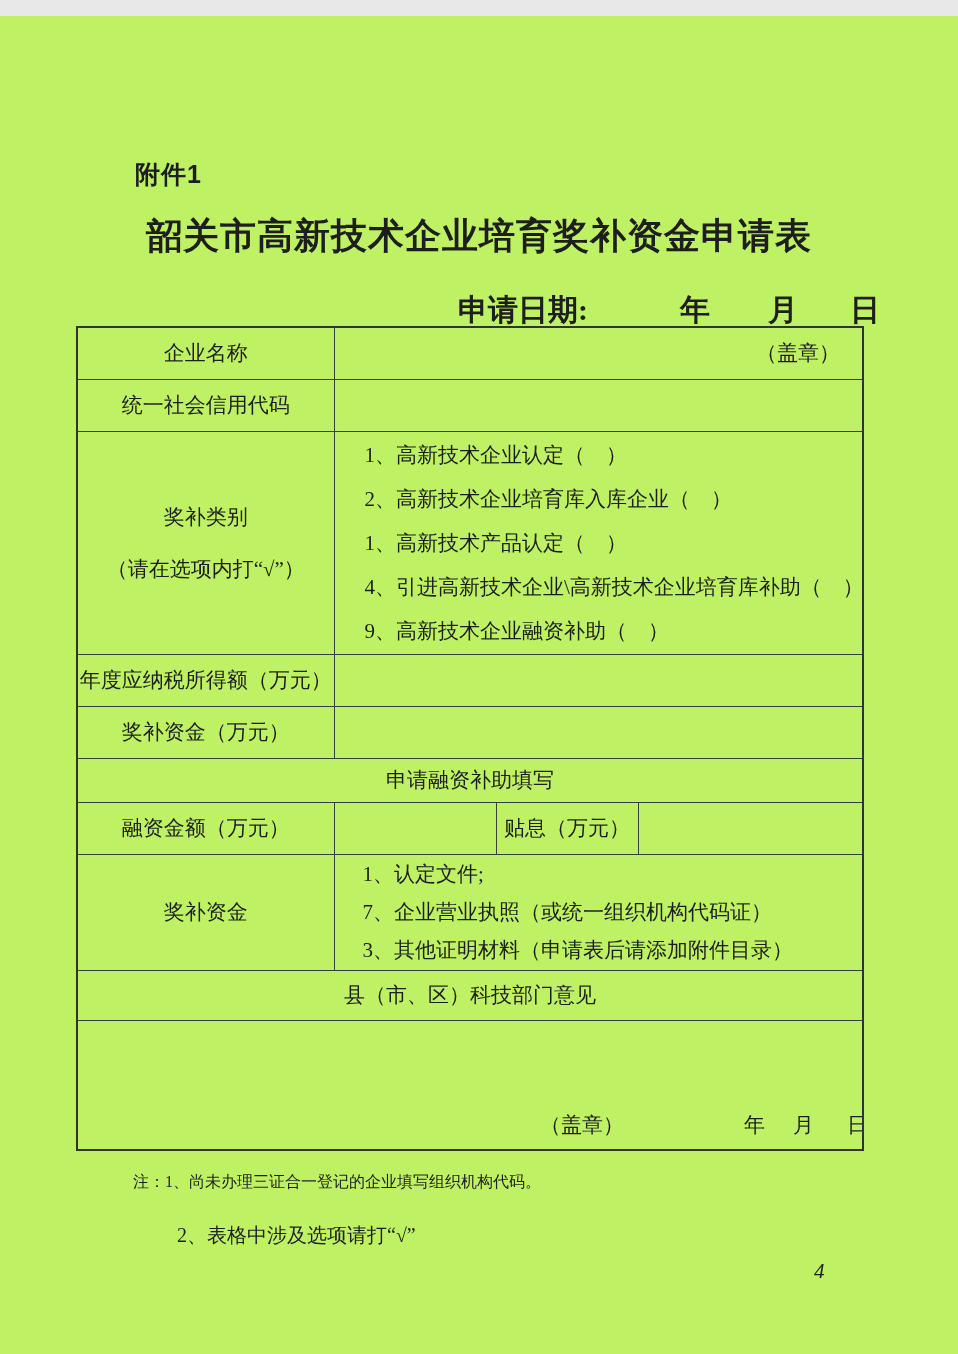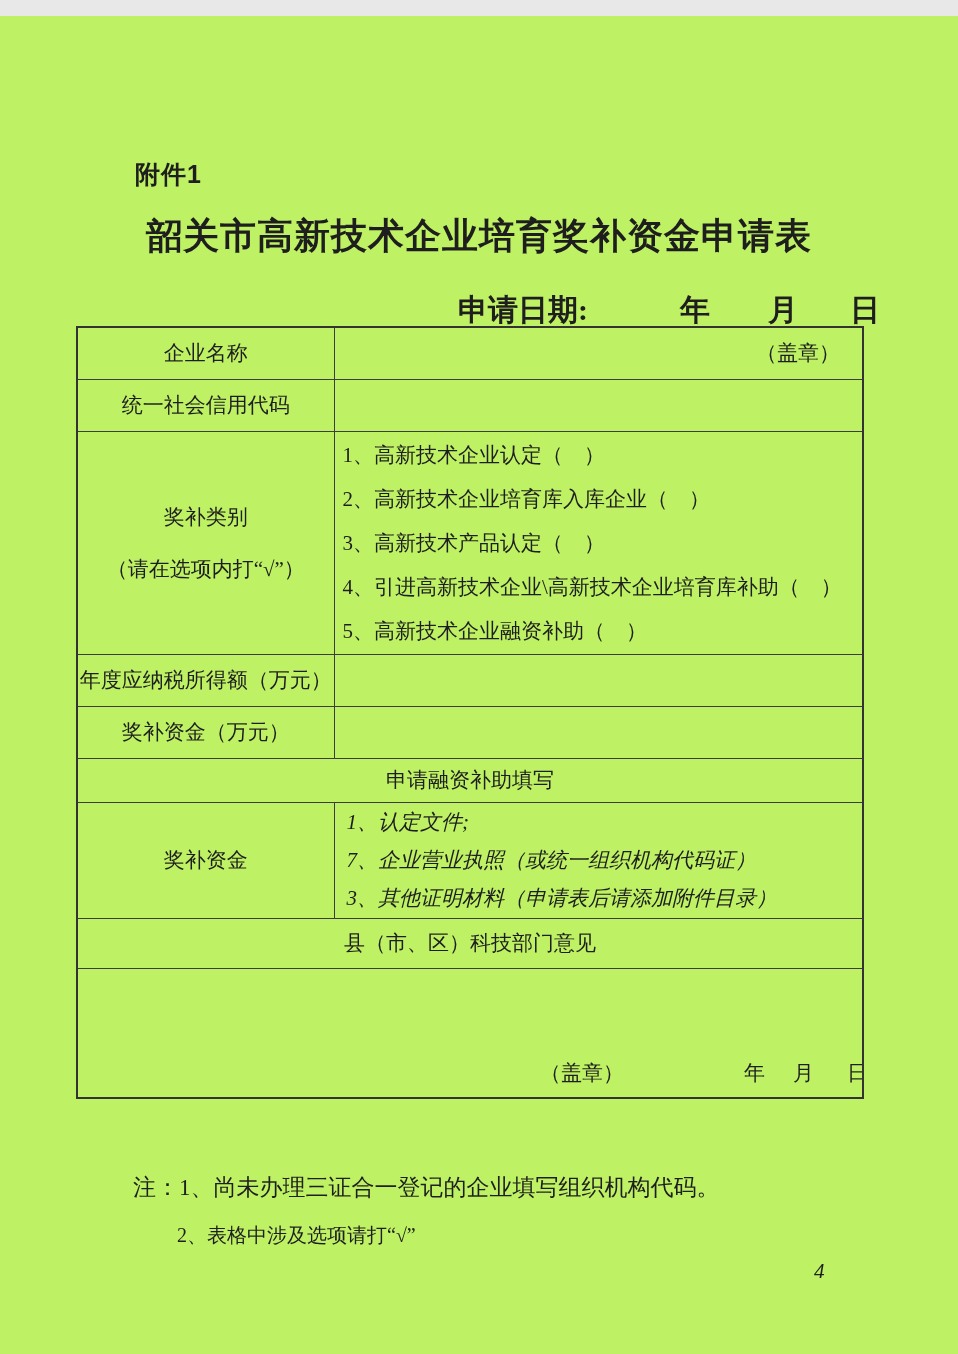"1、高新技术企业认定（ ）" .opt { padding-left: 8px -> 30px }
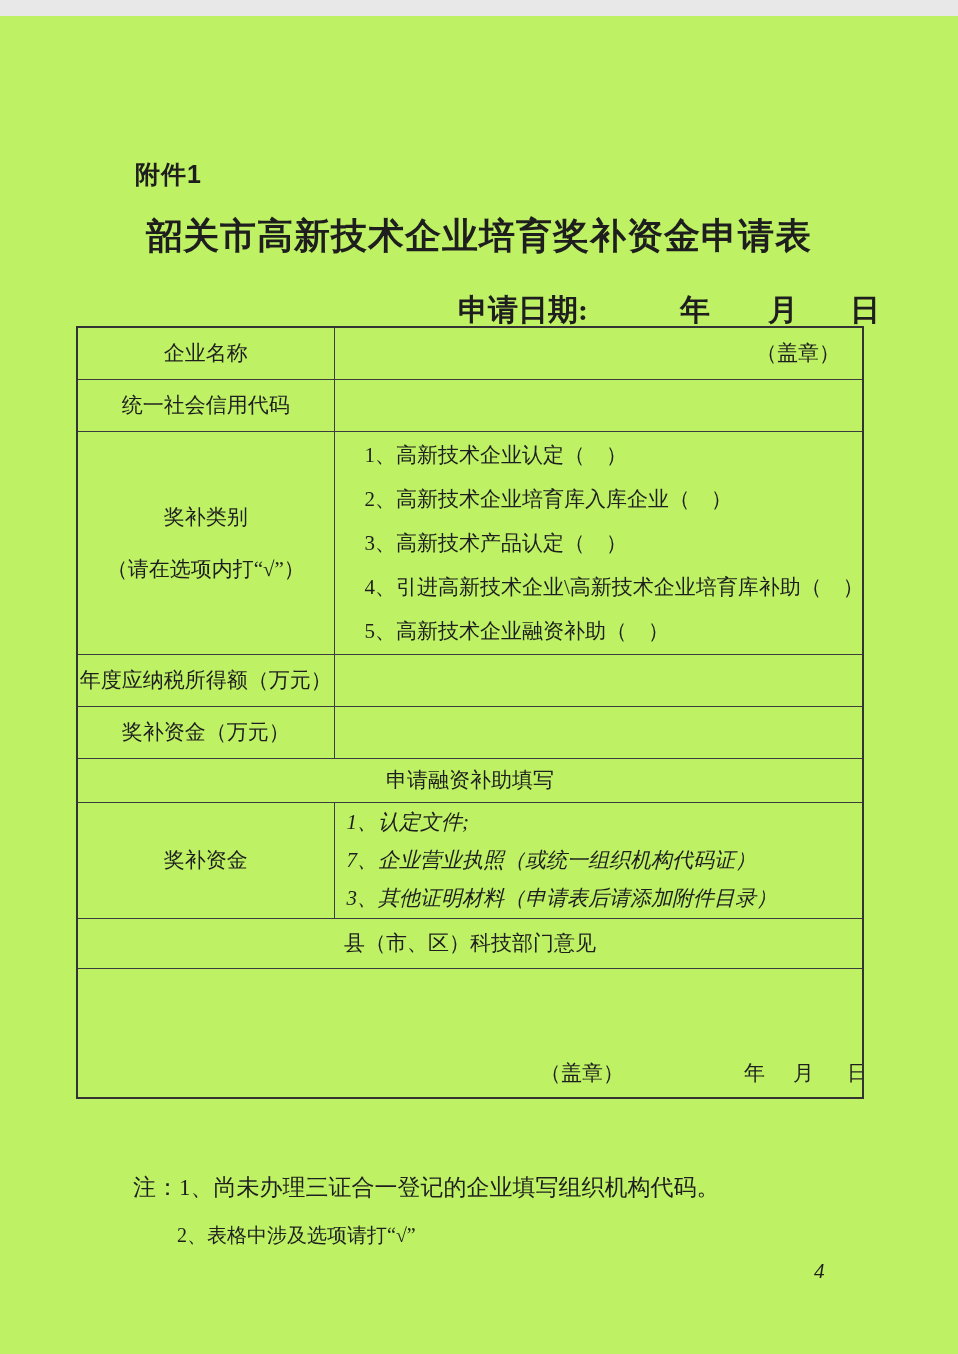"3、高新技术产品认定（ ）" div.opt { text: 3 -> 1 }
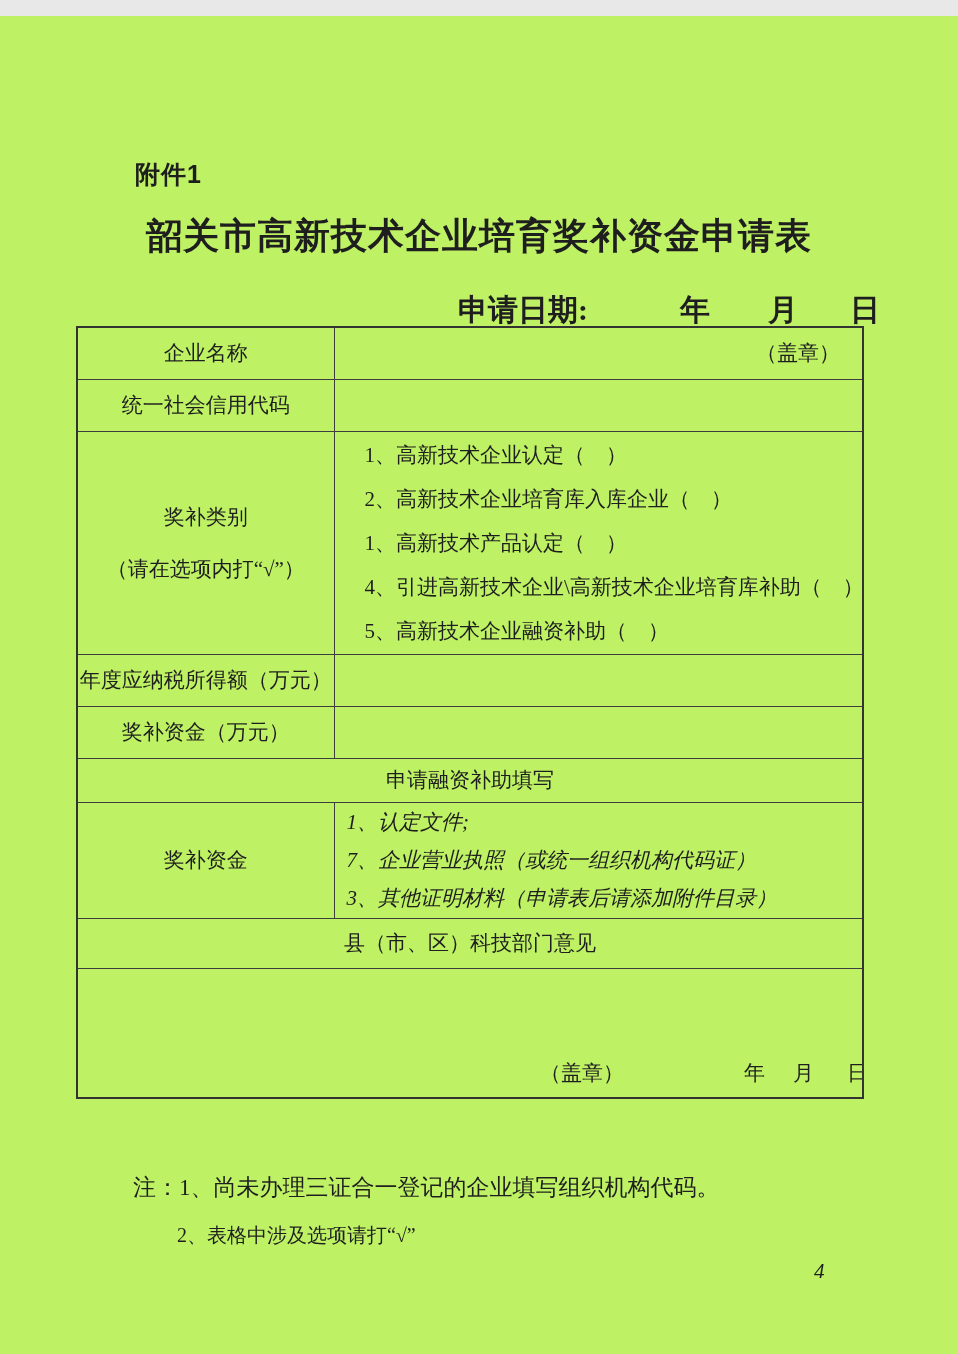"5、高新技术企业融资补助（ ）" div.opt { text: 5 -> 9 }
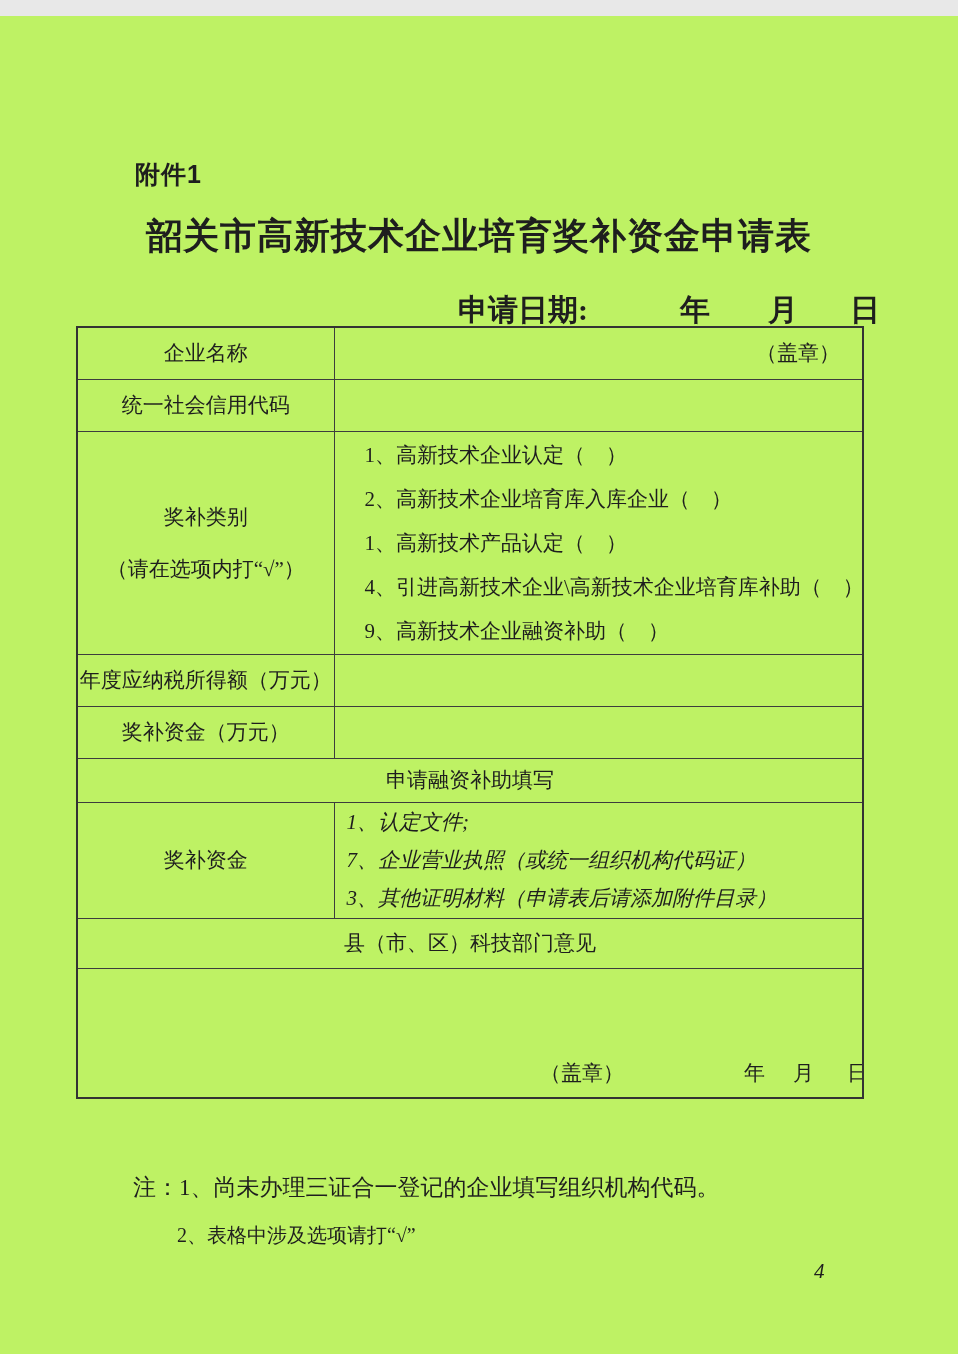"融资金额（万元）" tr.h52 { html: none -> <tr> <td>融资金额（万元）</td> <td></td> <td>贴息（万元）</td> <td></td> </tr> }
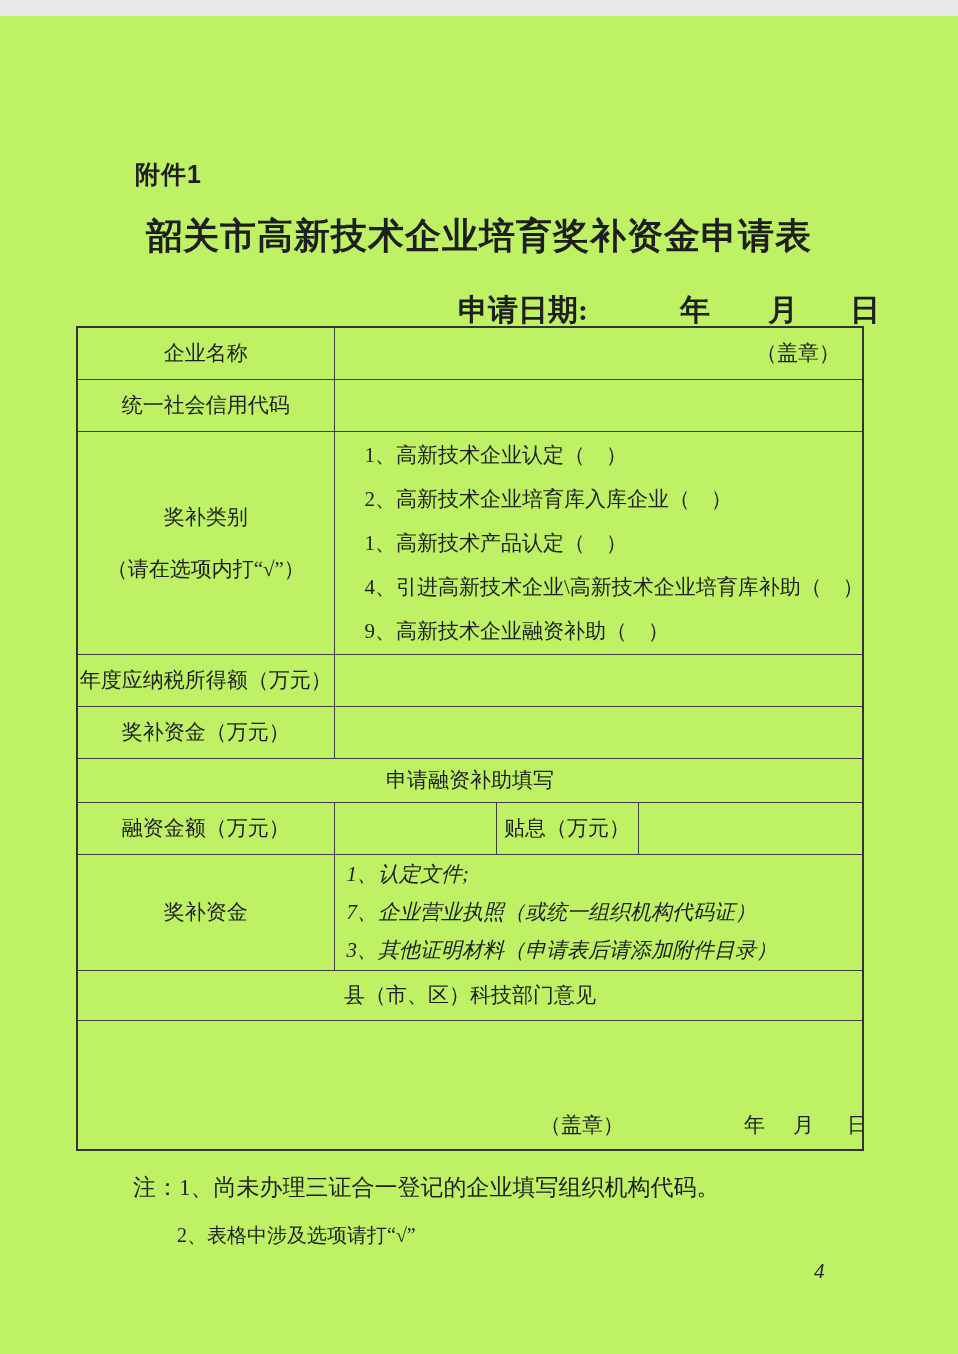"1、认定文件;" .mat { font-style: italic -> none; padding-left: 12px -> 28px }
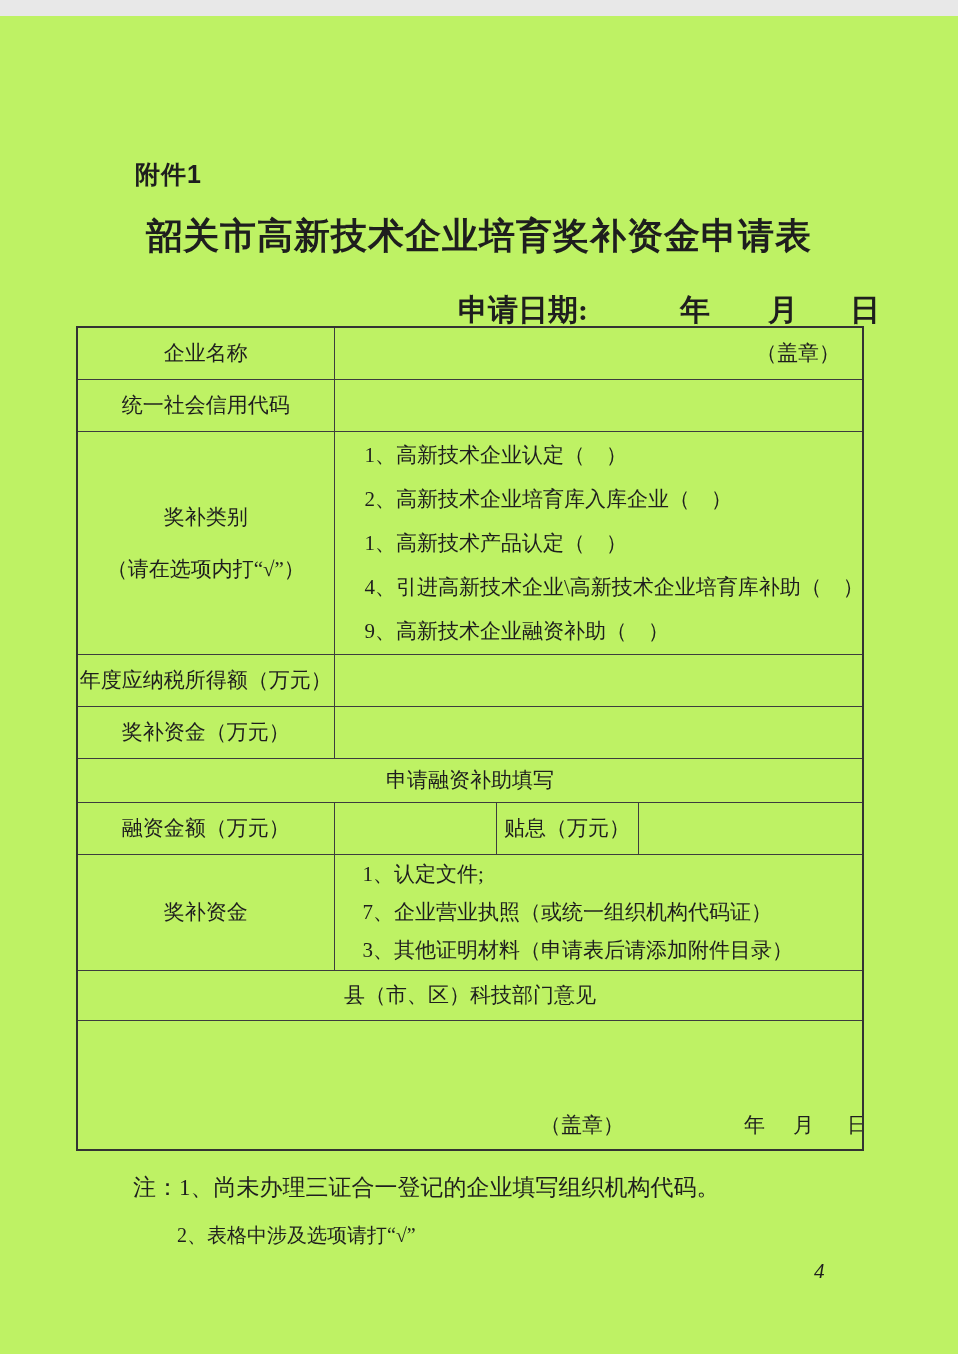"注：1、尚未办理三证合一登记的企业填写组织机构代码。" .note1 { font-size: 23px -> 16px }
